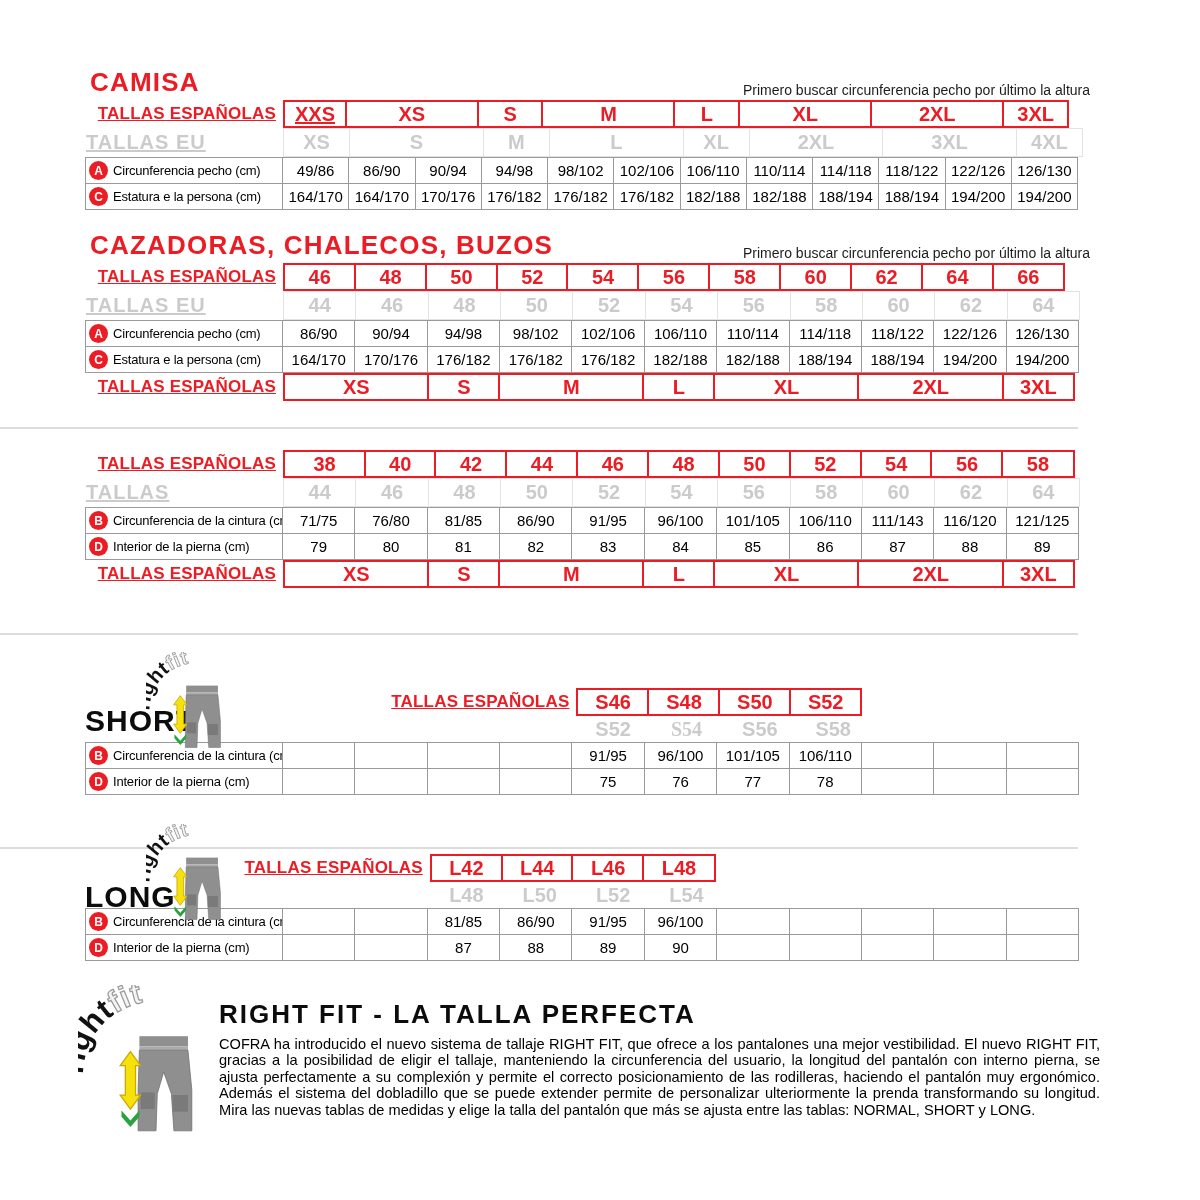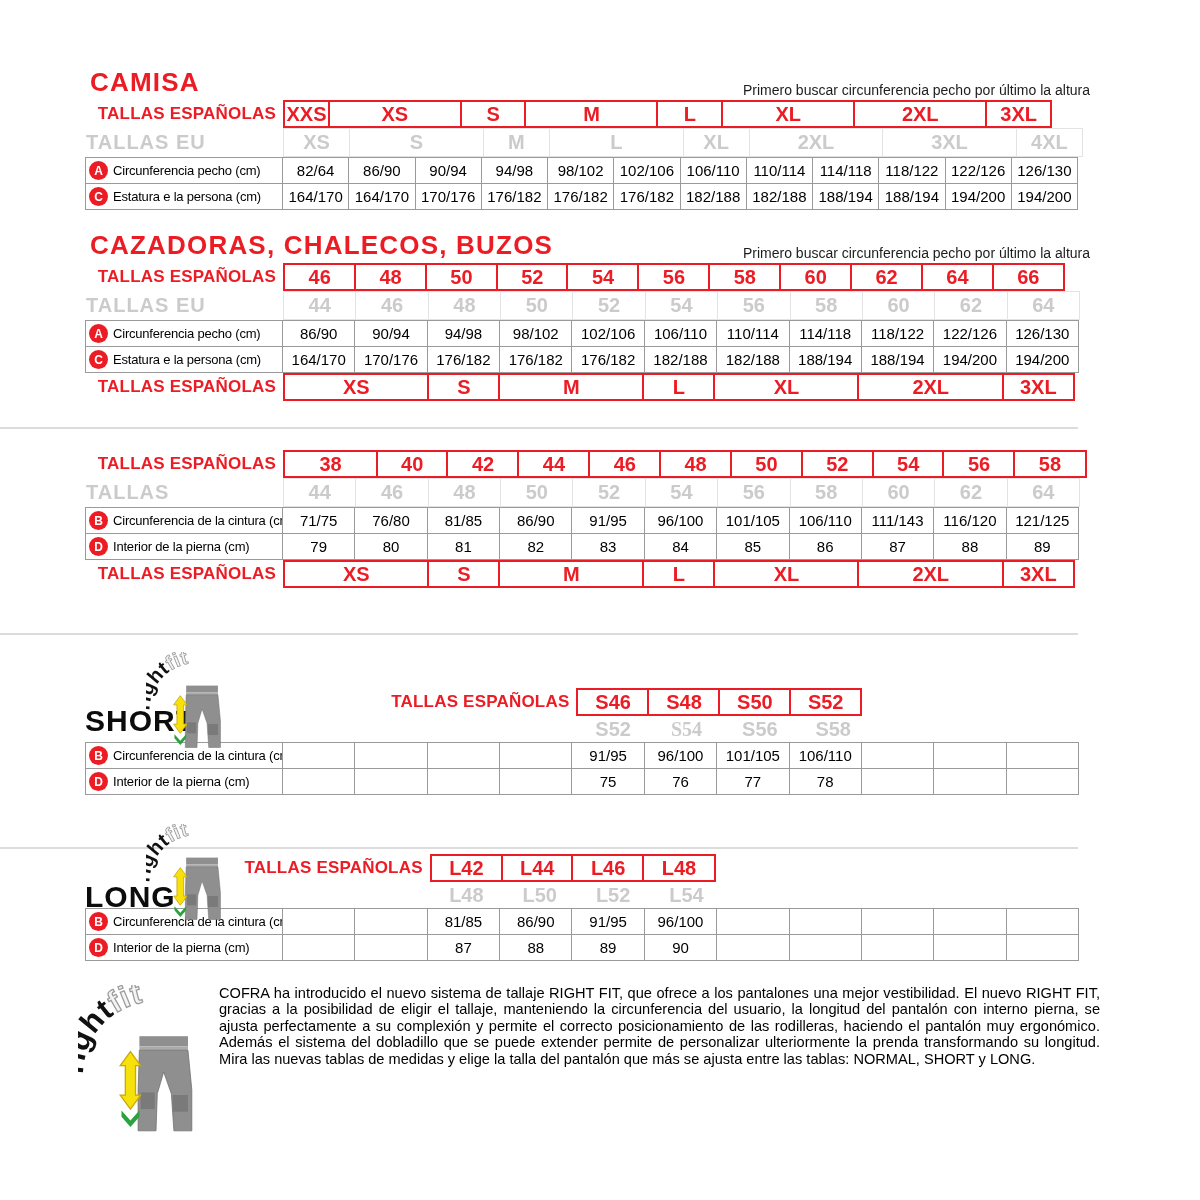"TALLAS ESPAÑOLAS" .slabel { text-decoration: none -> underline }
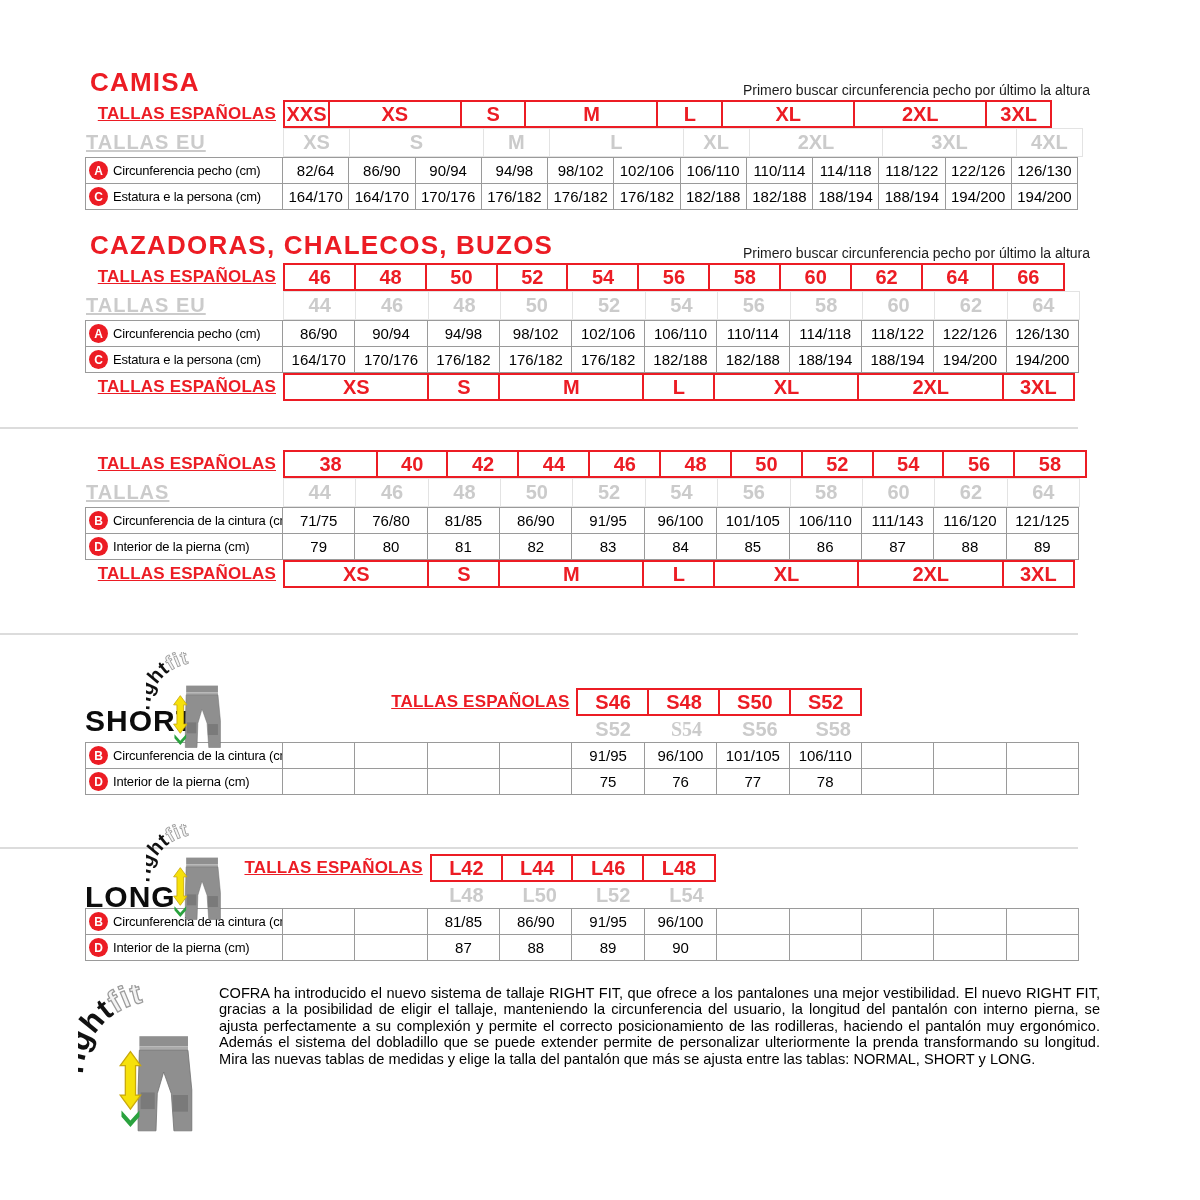"XXS" div.redbox { text-decoration: none -> underline; width: 47px -> 64px }
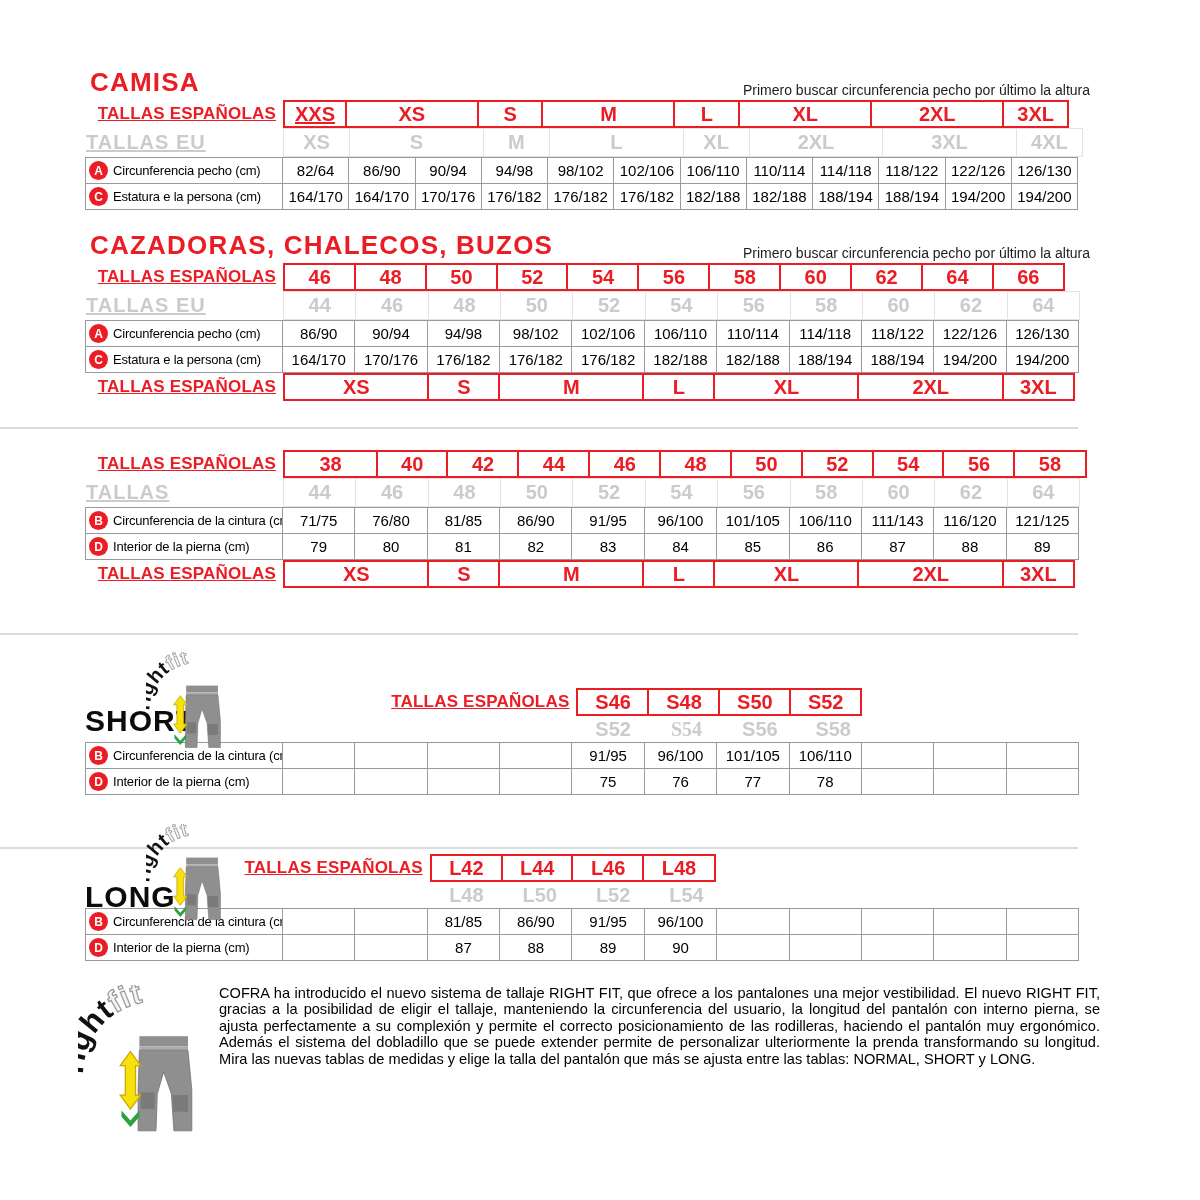"82/64" div.dcell { text: 82/64 -> 49/86 }
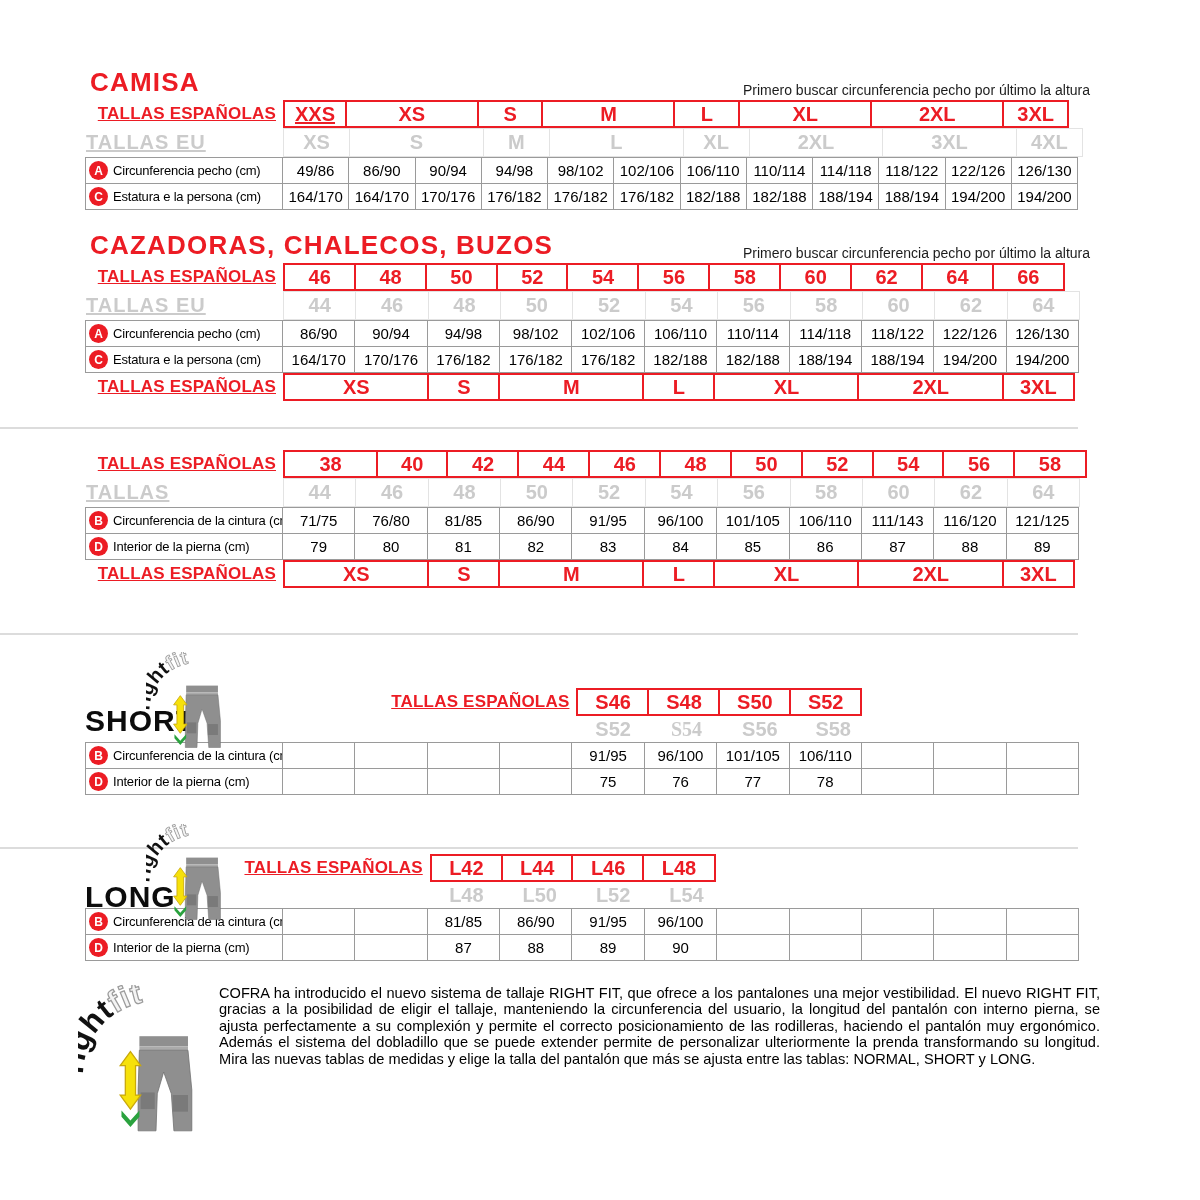"38" div.redbox { width: 95px -> 83px }
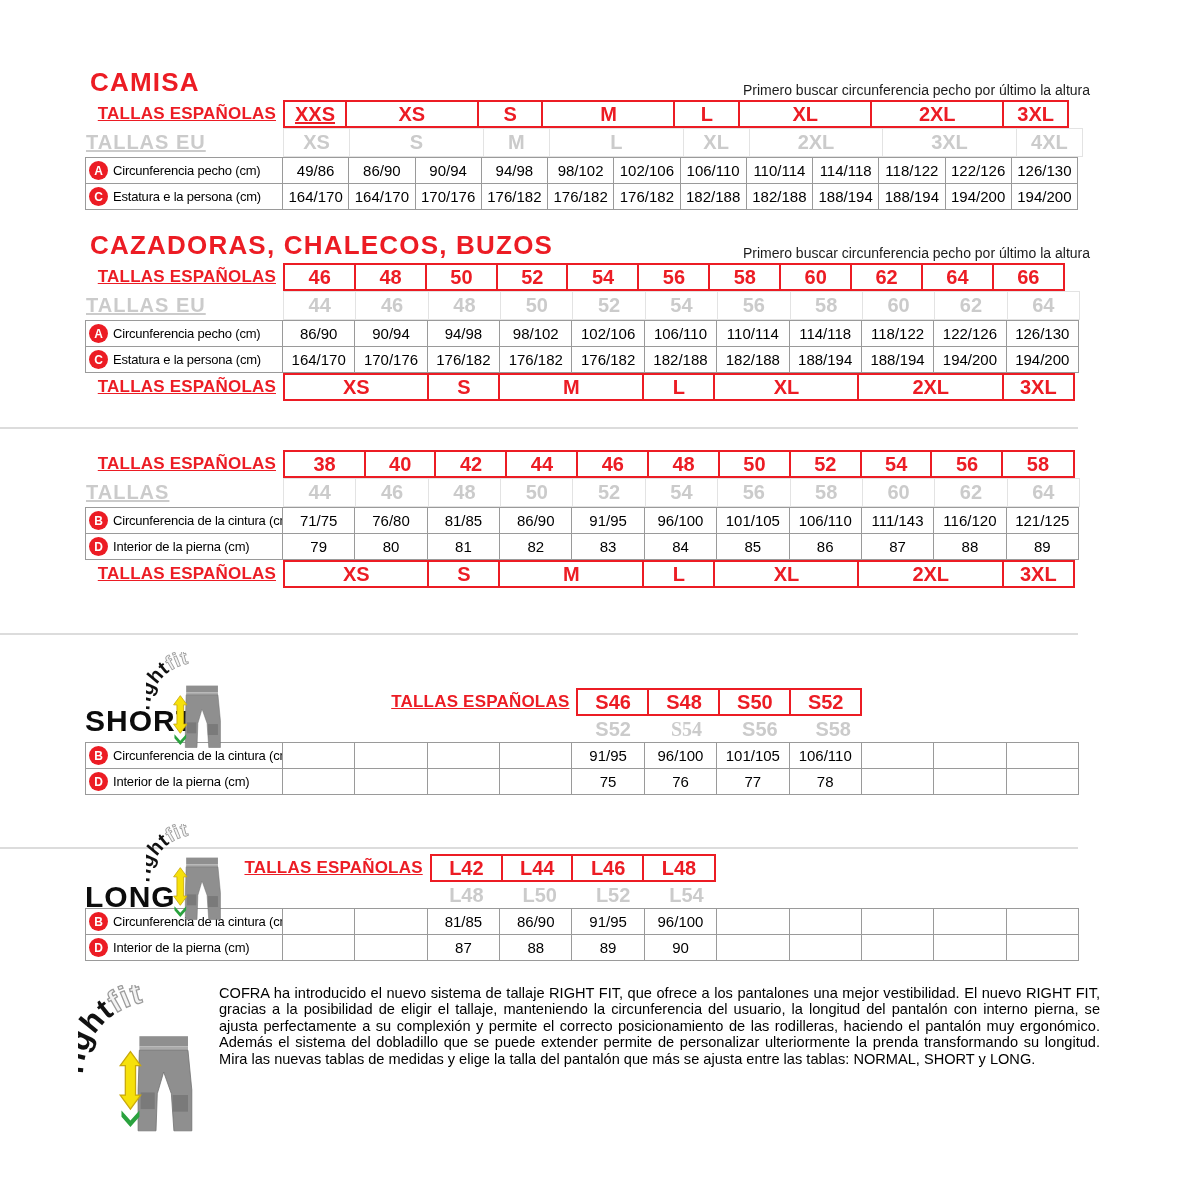"RIGHT FIT - LA TALLA" div.rf-title { html: none -> <div>RIGHT FIT - LA TALLA PERFECTA</div> }
